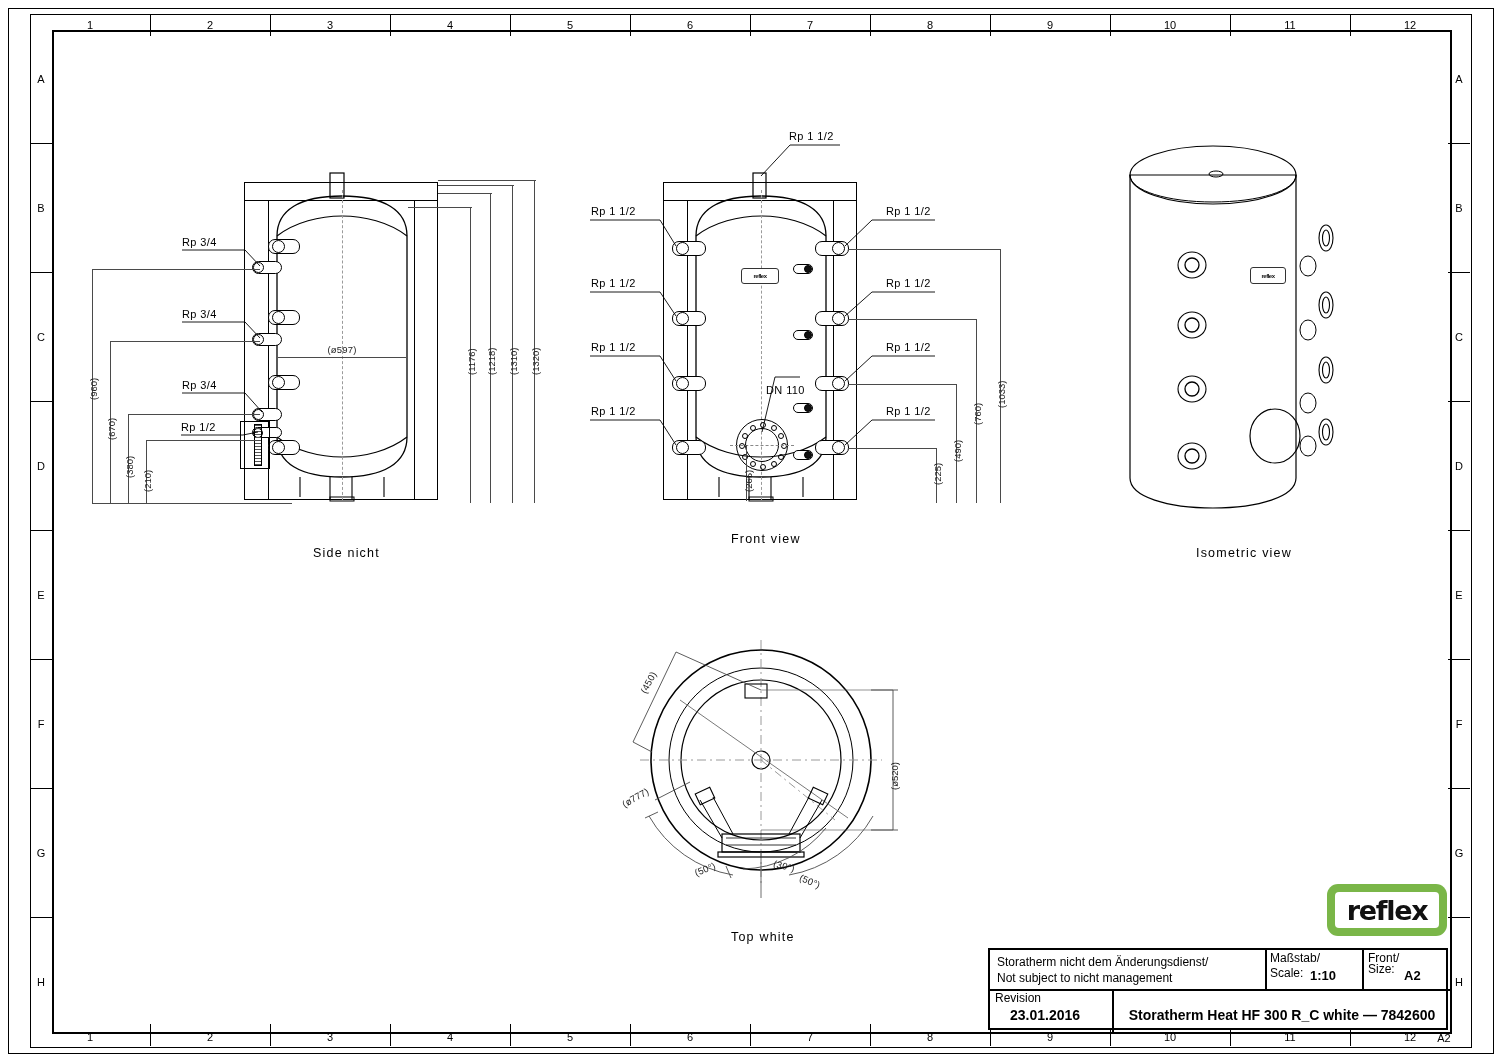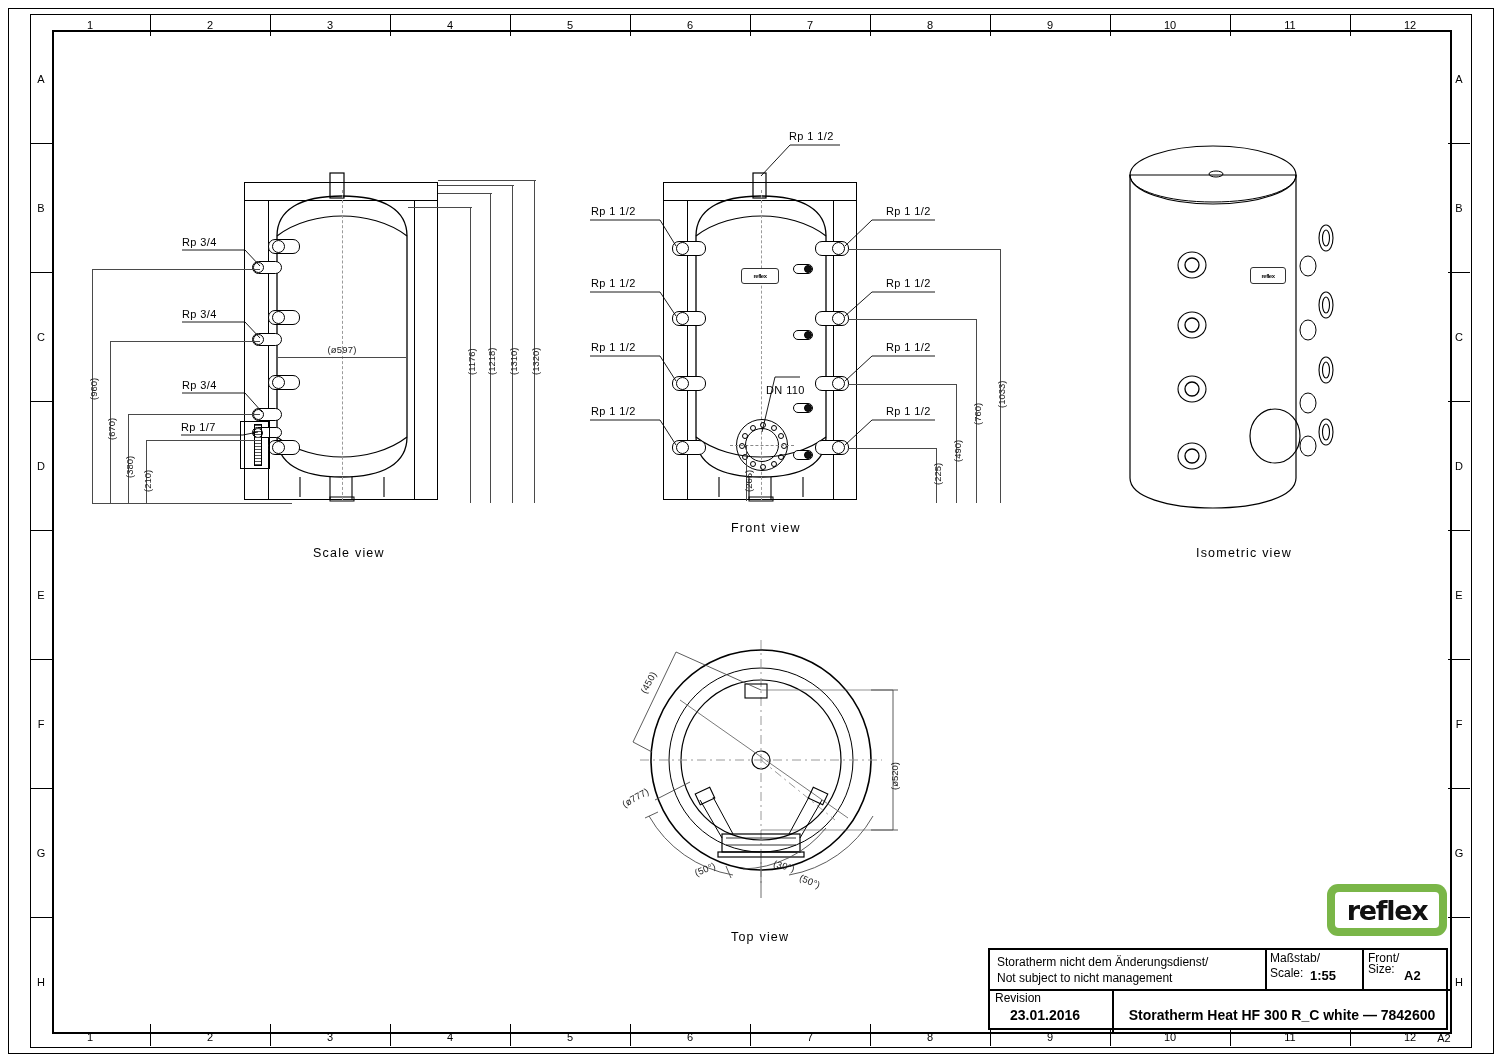"Rp 1/7" div.lead { text: 1/7 -> 1/2 }
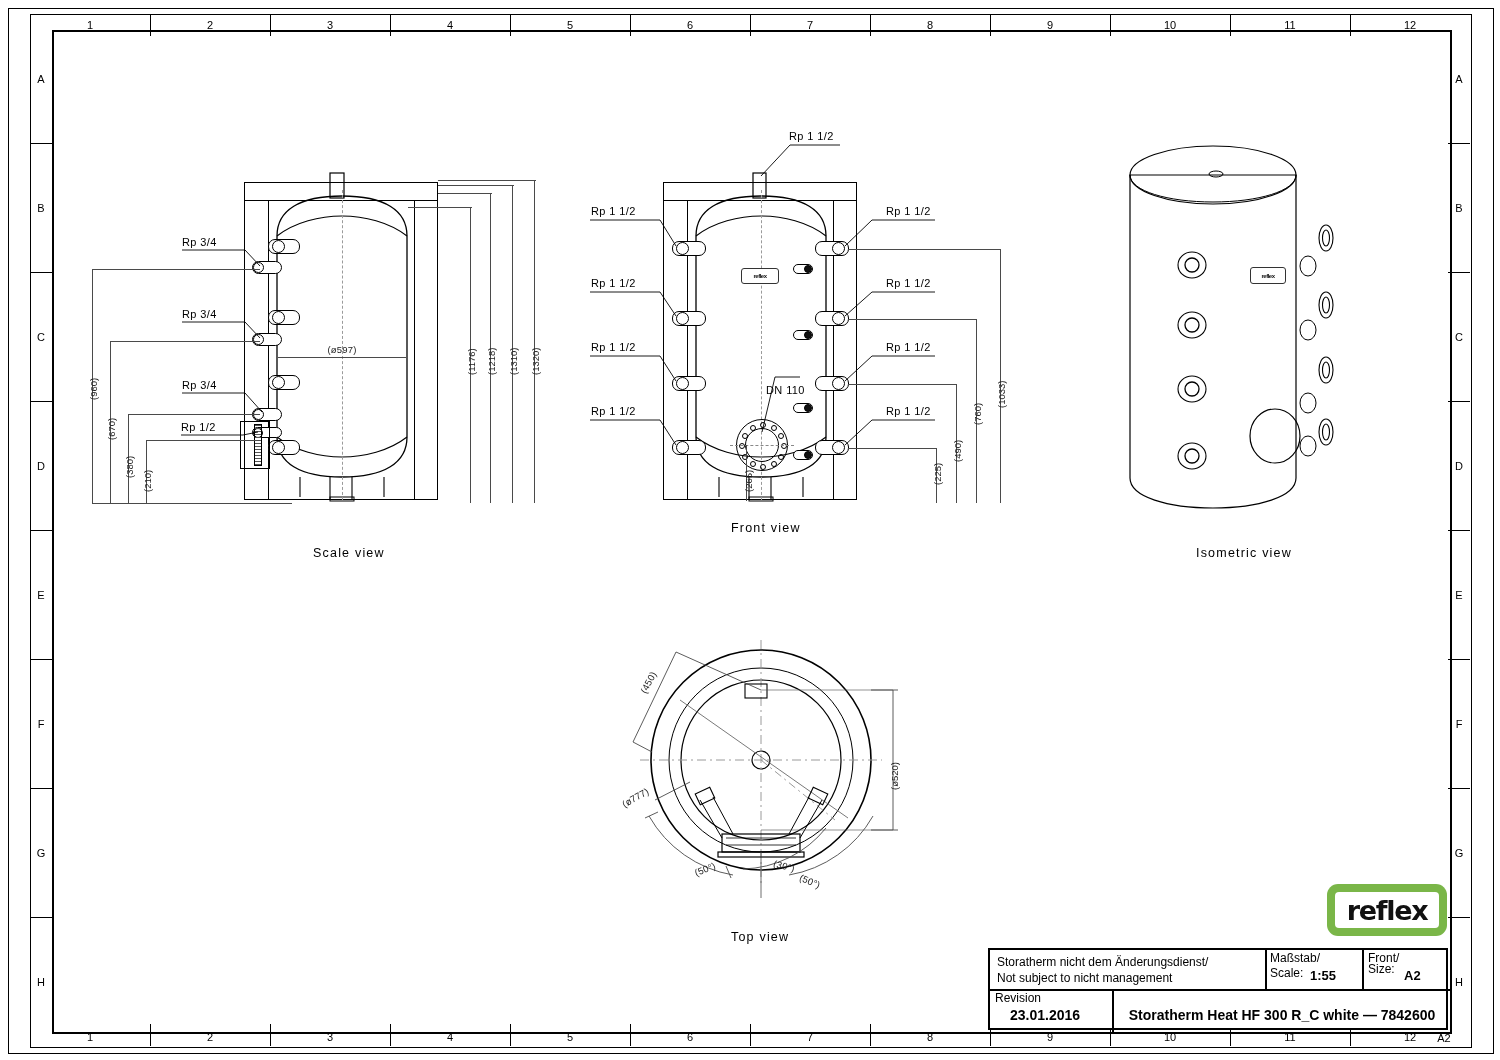"Front view" div.cap { top: 521px -> 532px }
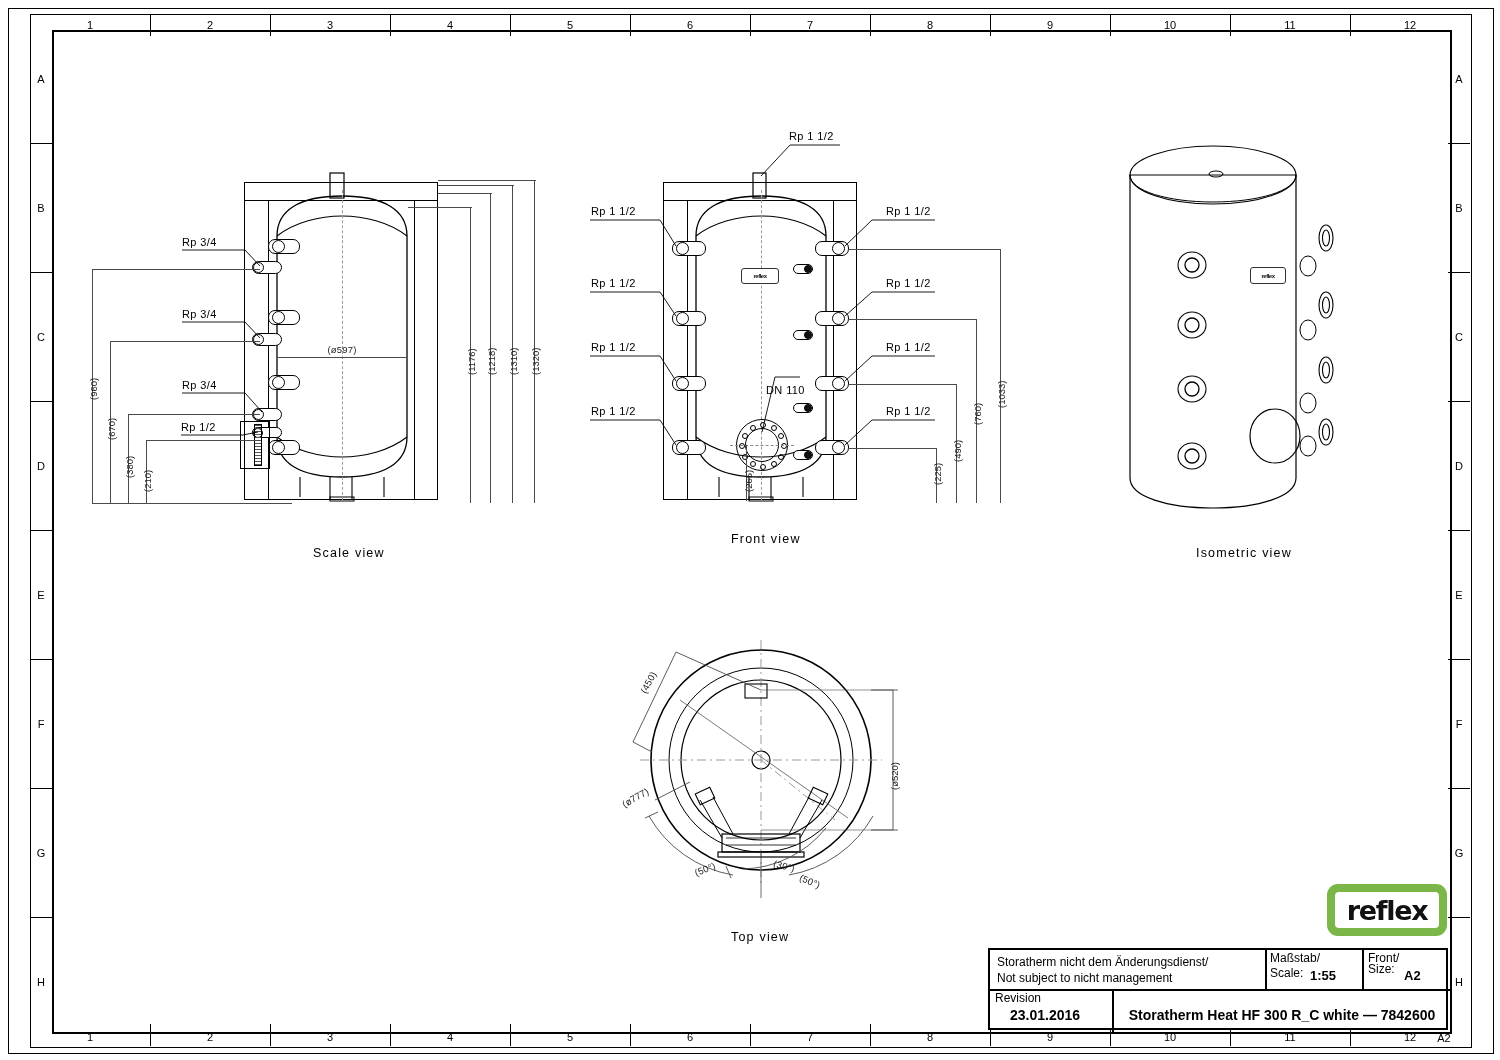"Scale view" div.cap { text: Scale view -> Side nicht }
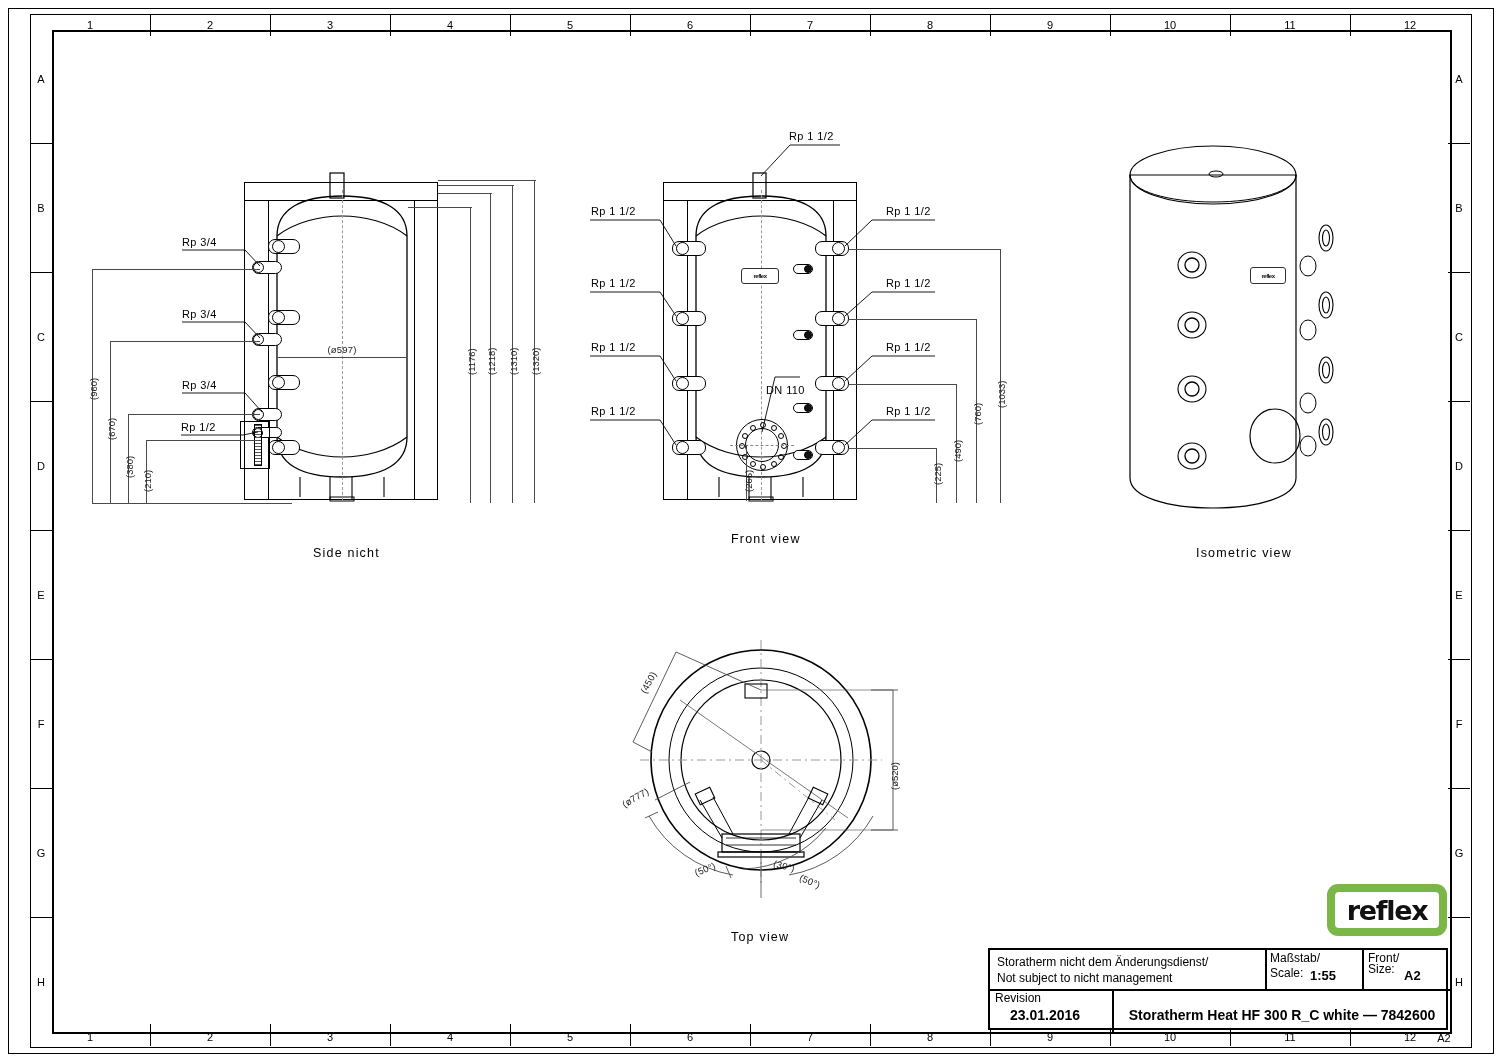"Top view" div.cap { text: view -> white }
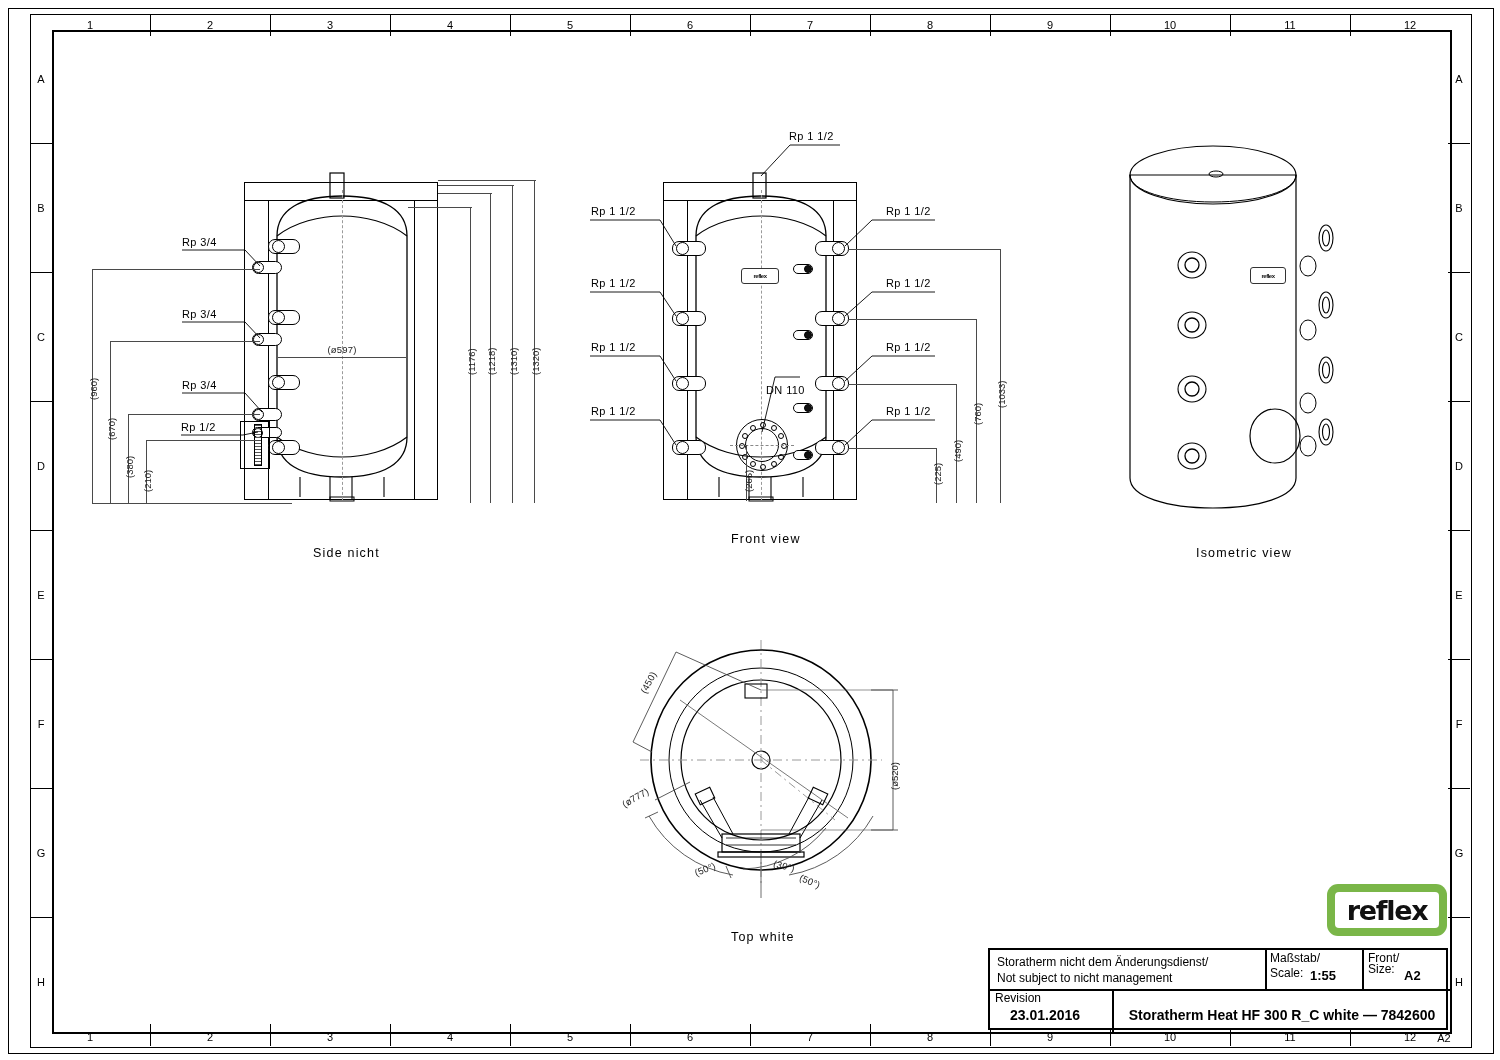"1:55" div.tb-cell { text: 1:55 -> 1:10 }
